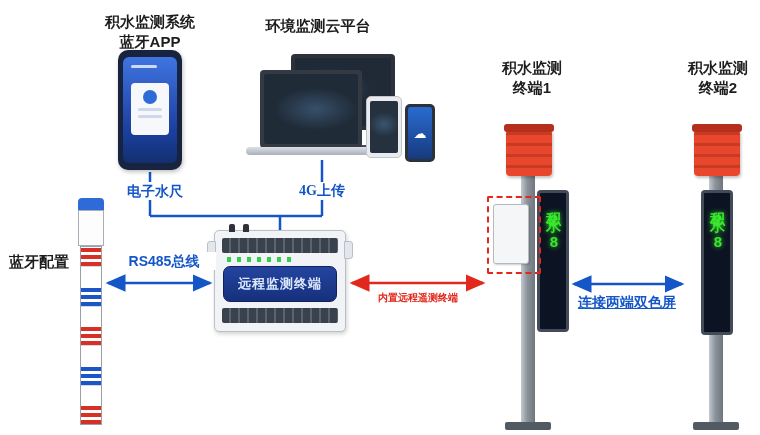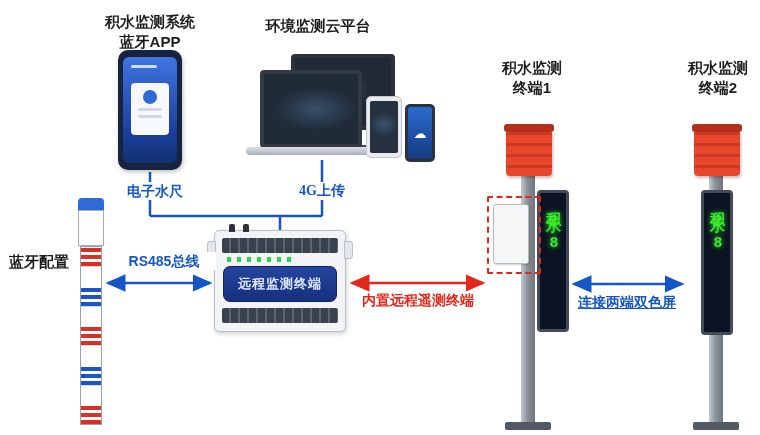"内置远程遥测终端" .lbl.red { font-size: 14px -> 10px }
